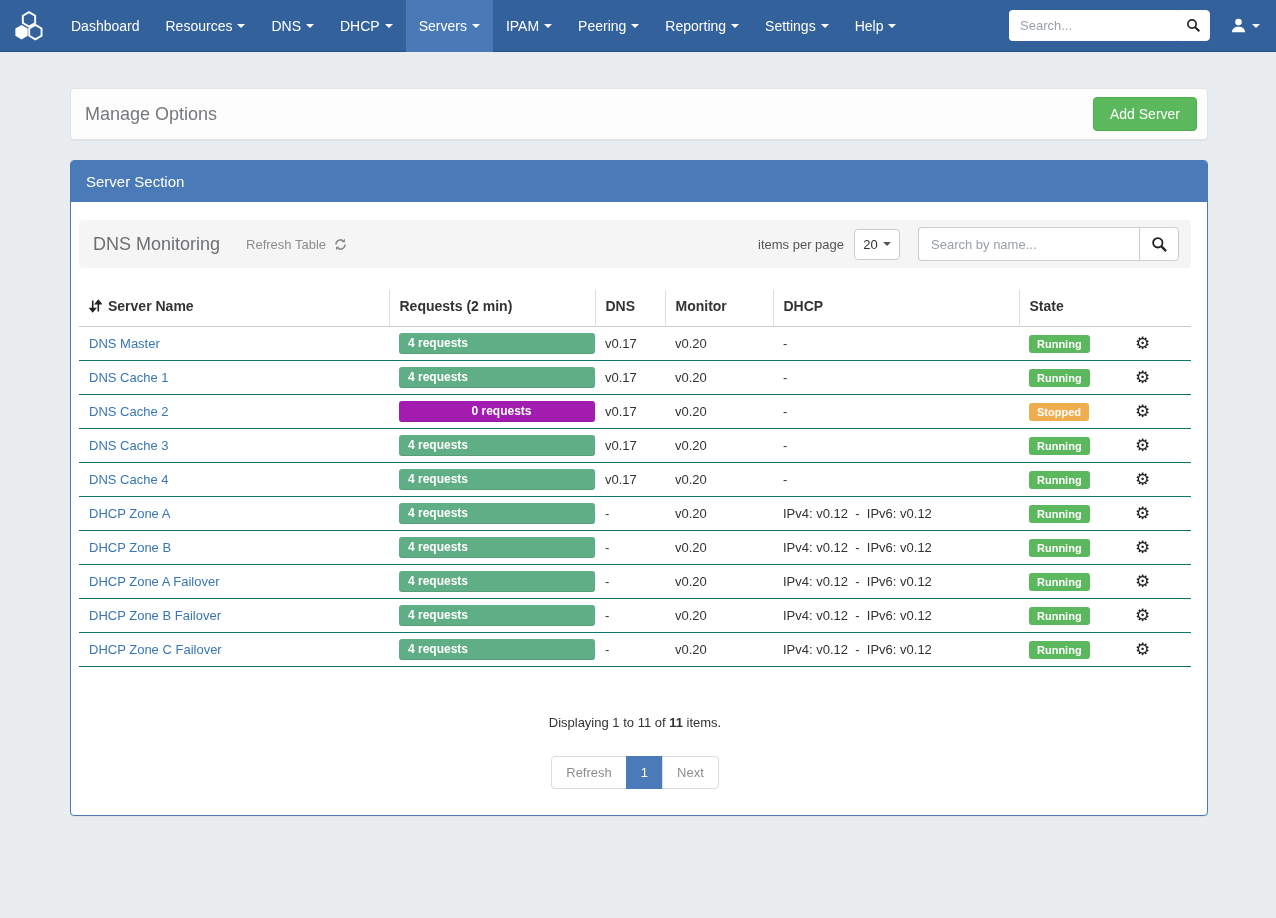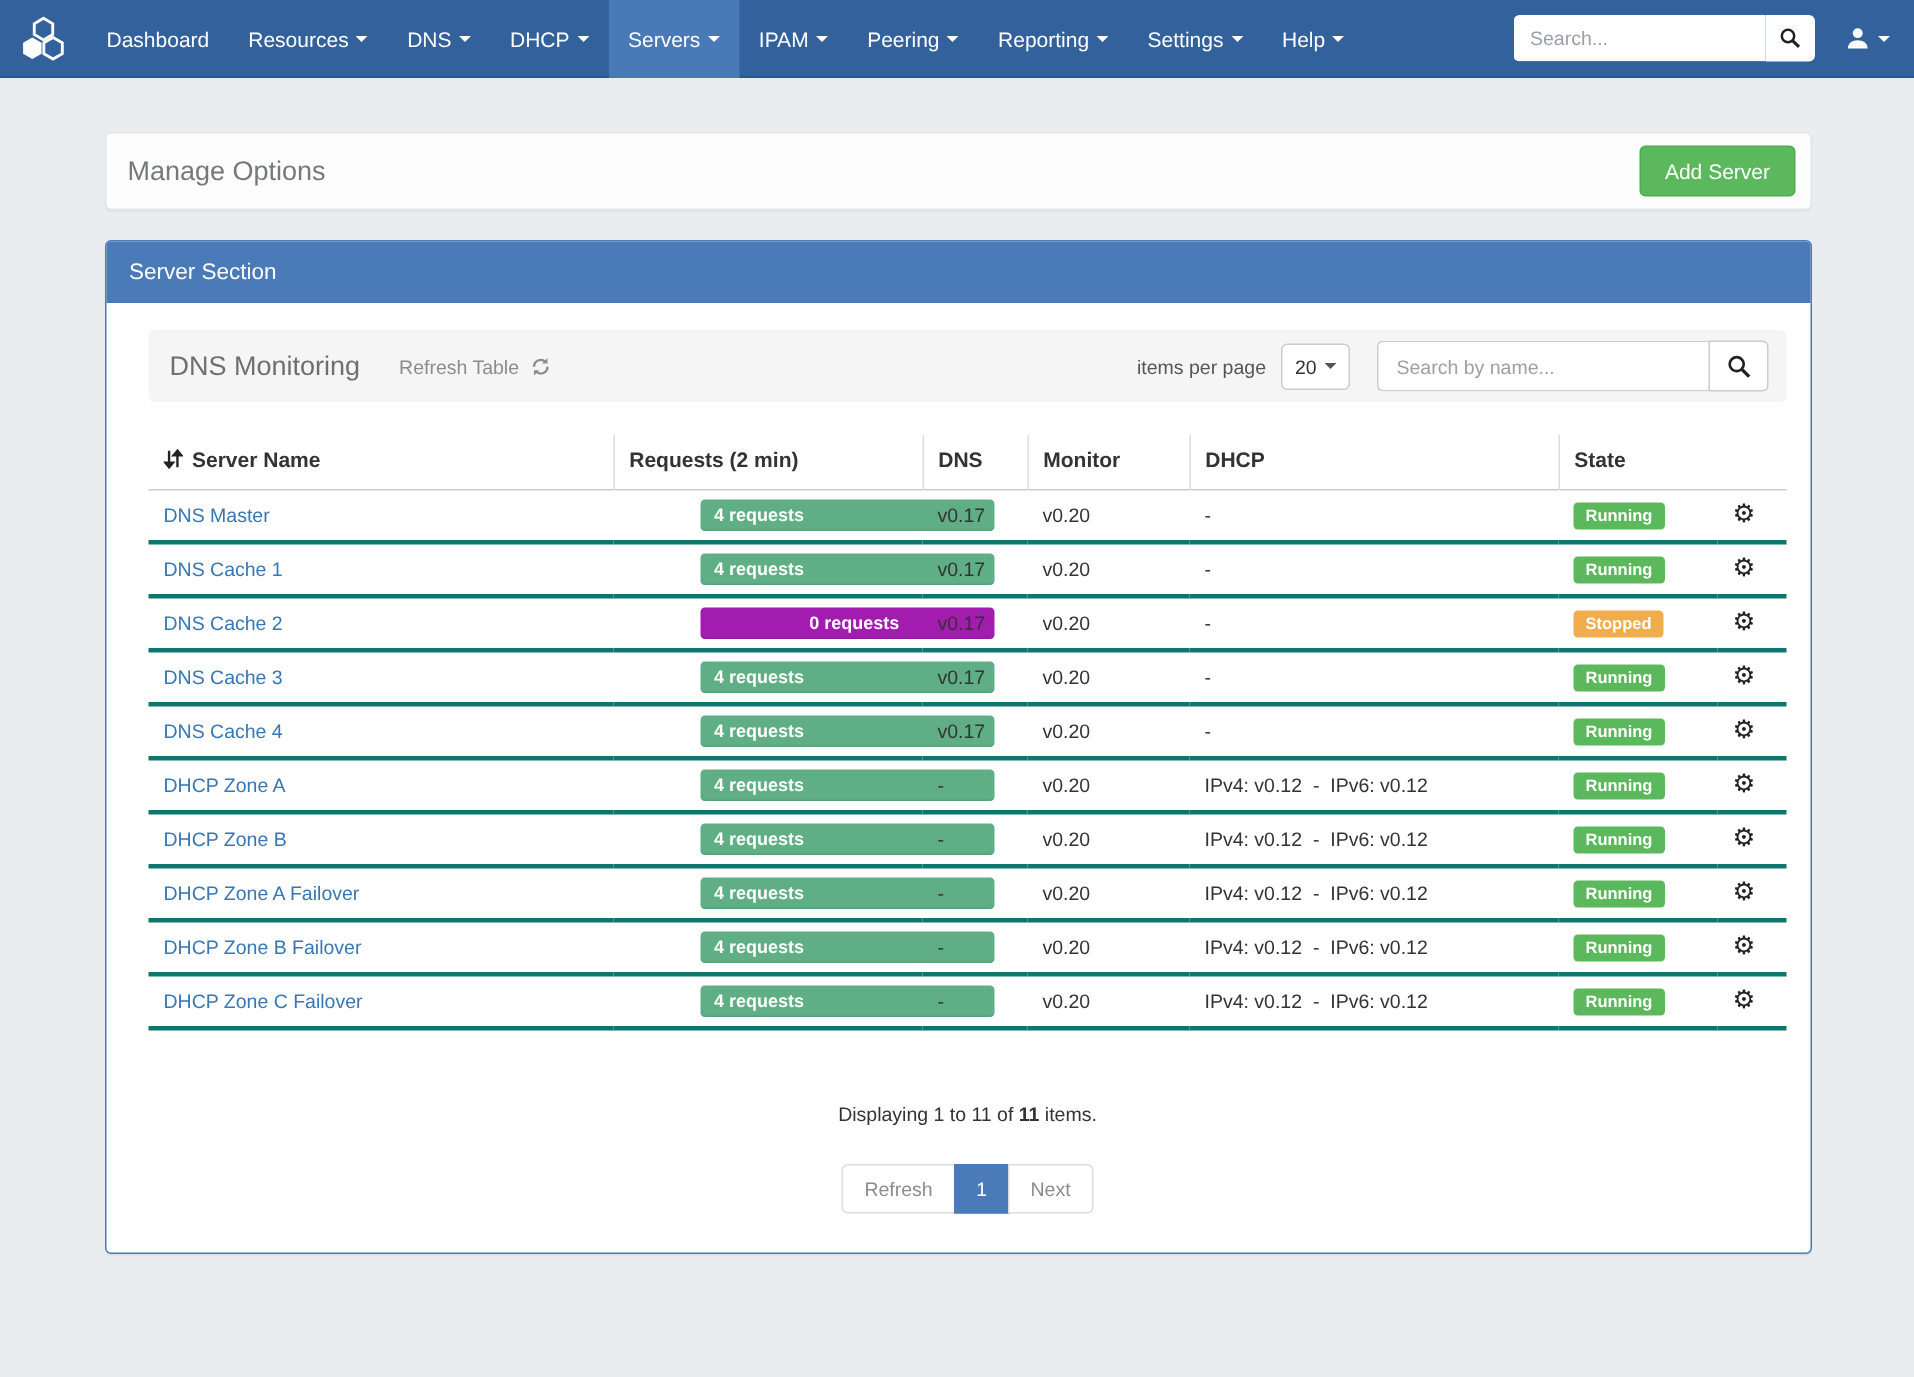"DNS Monitoring" .server-panel-body { padding: 18px 16px 26px 28px -> 18px 16px 26px 8px }
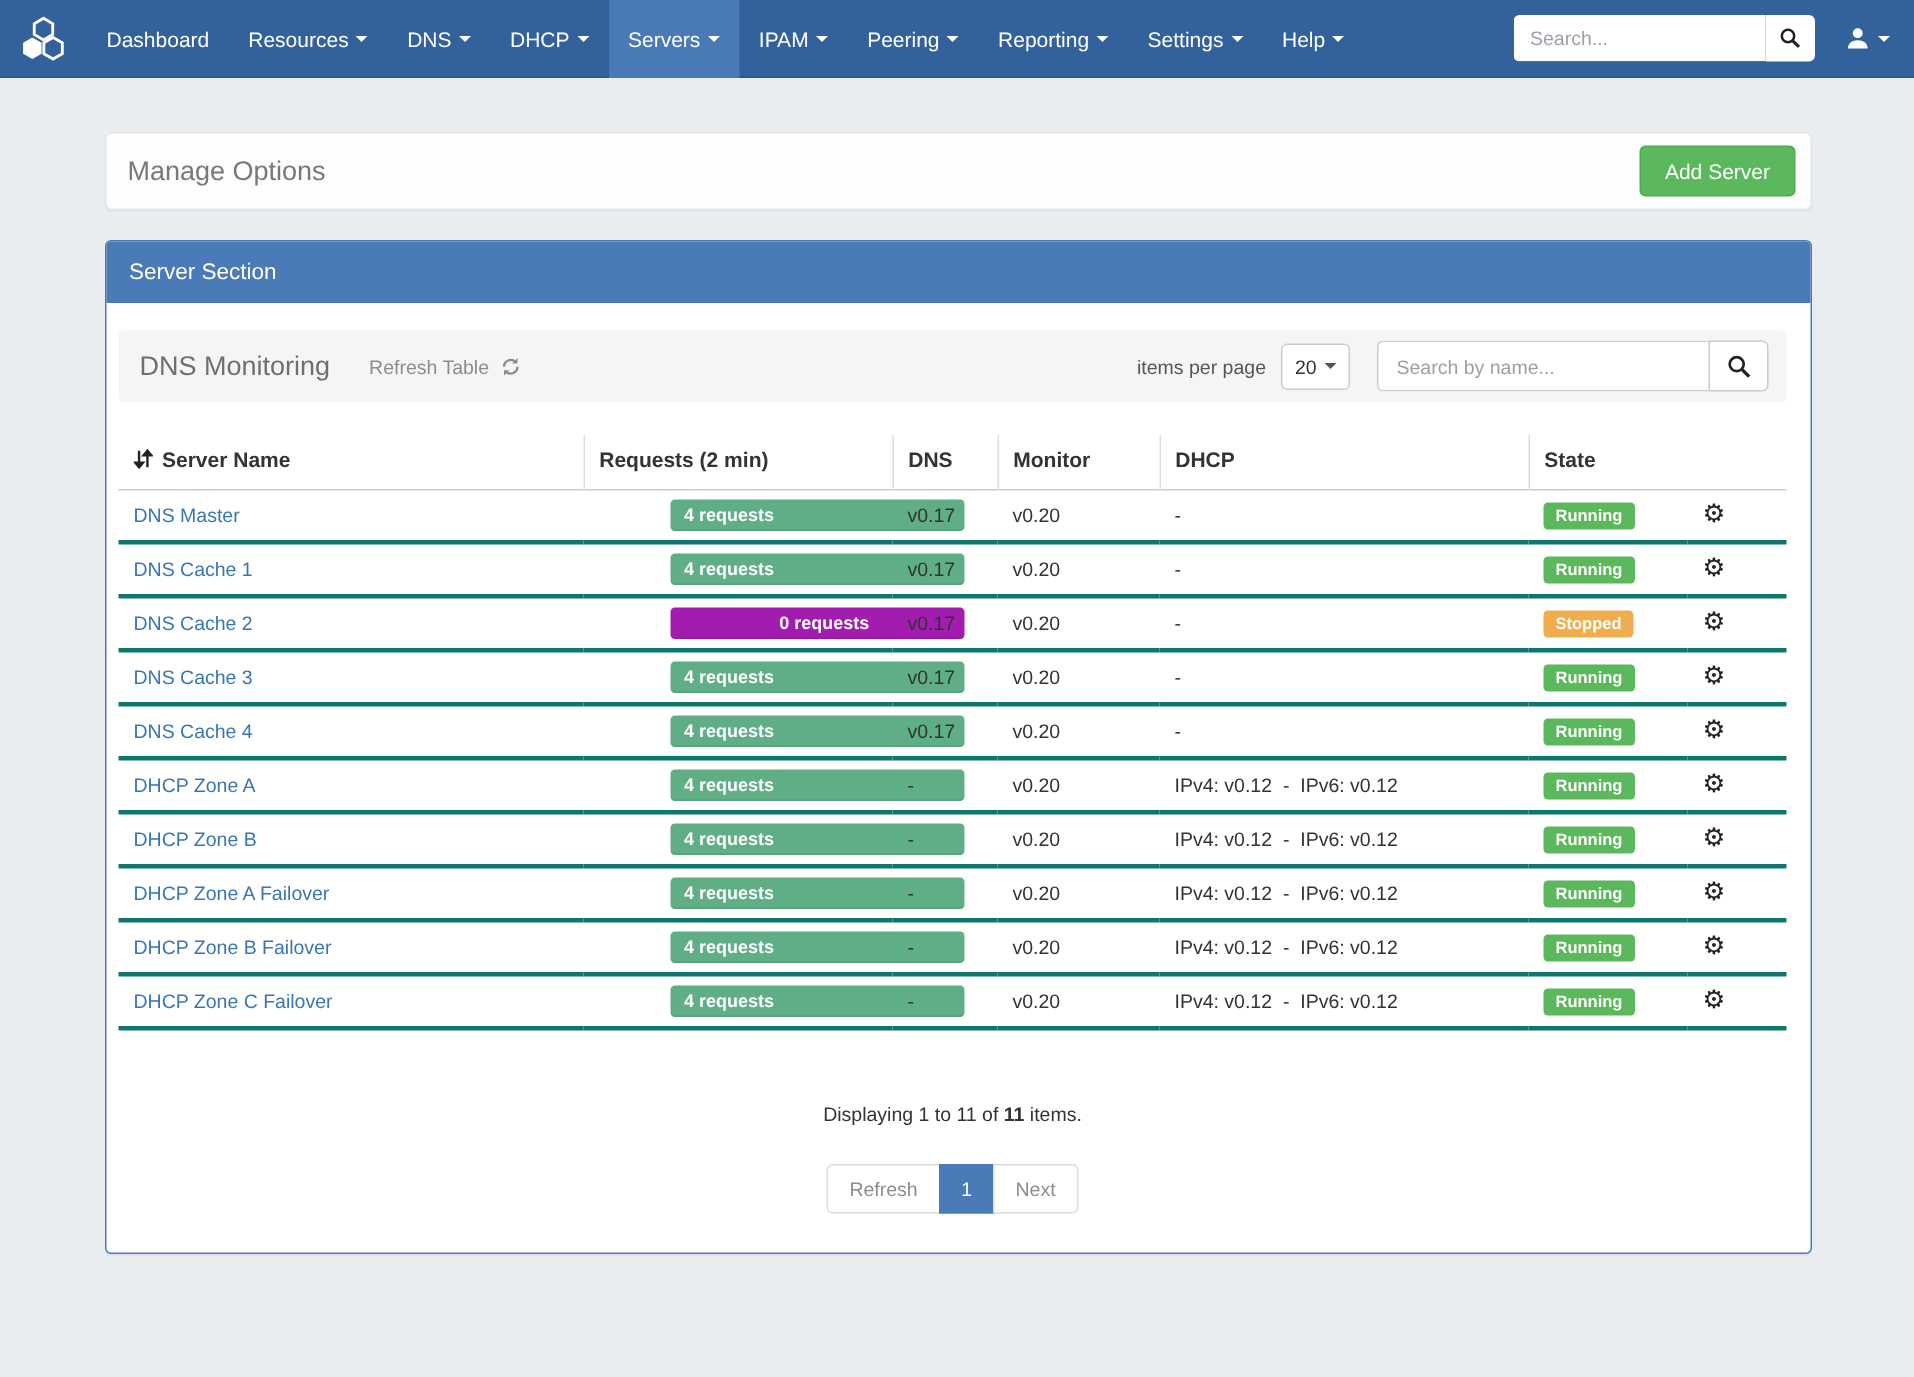"DNS Master" table.monitor tbody tr { border-bottom: 3px solid #0f766e -> 1px solid #0f766e }
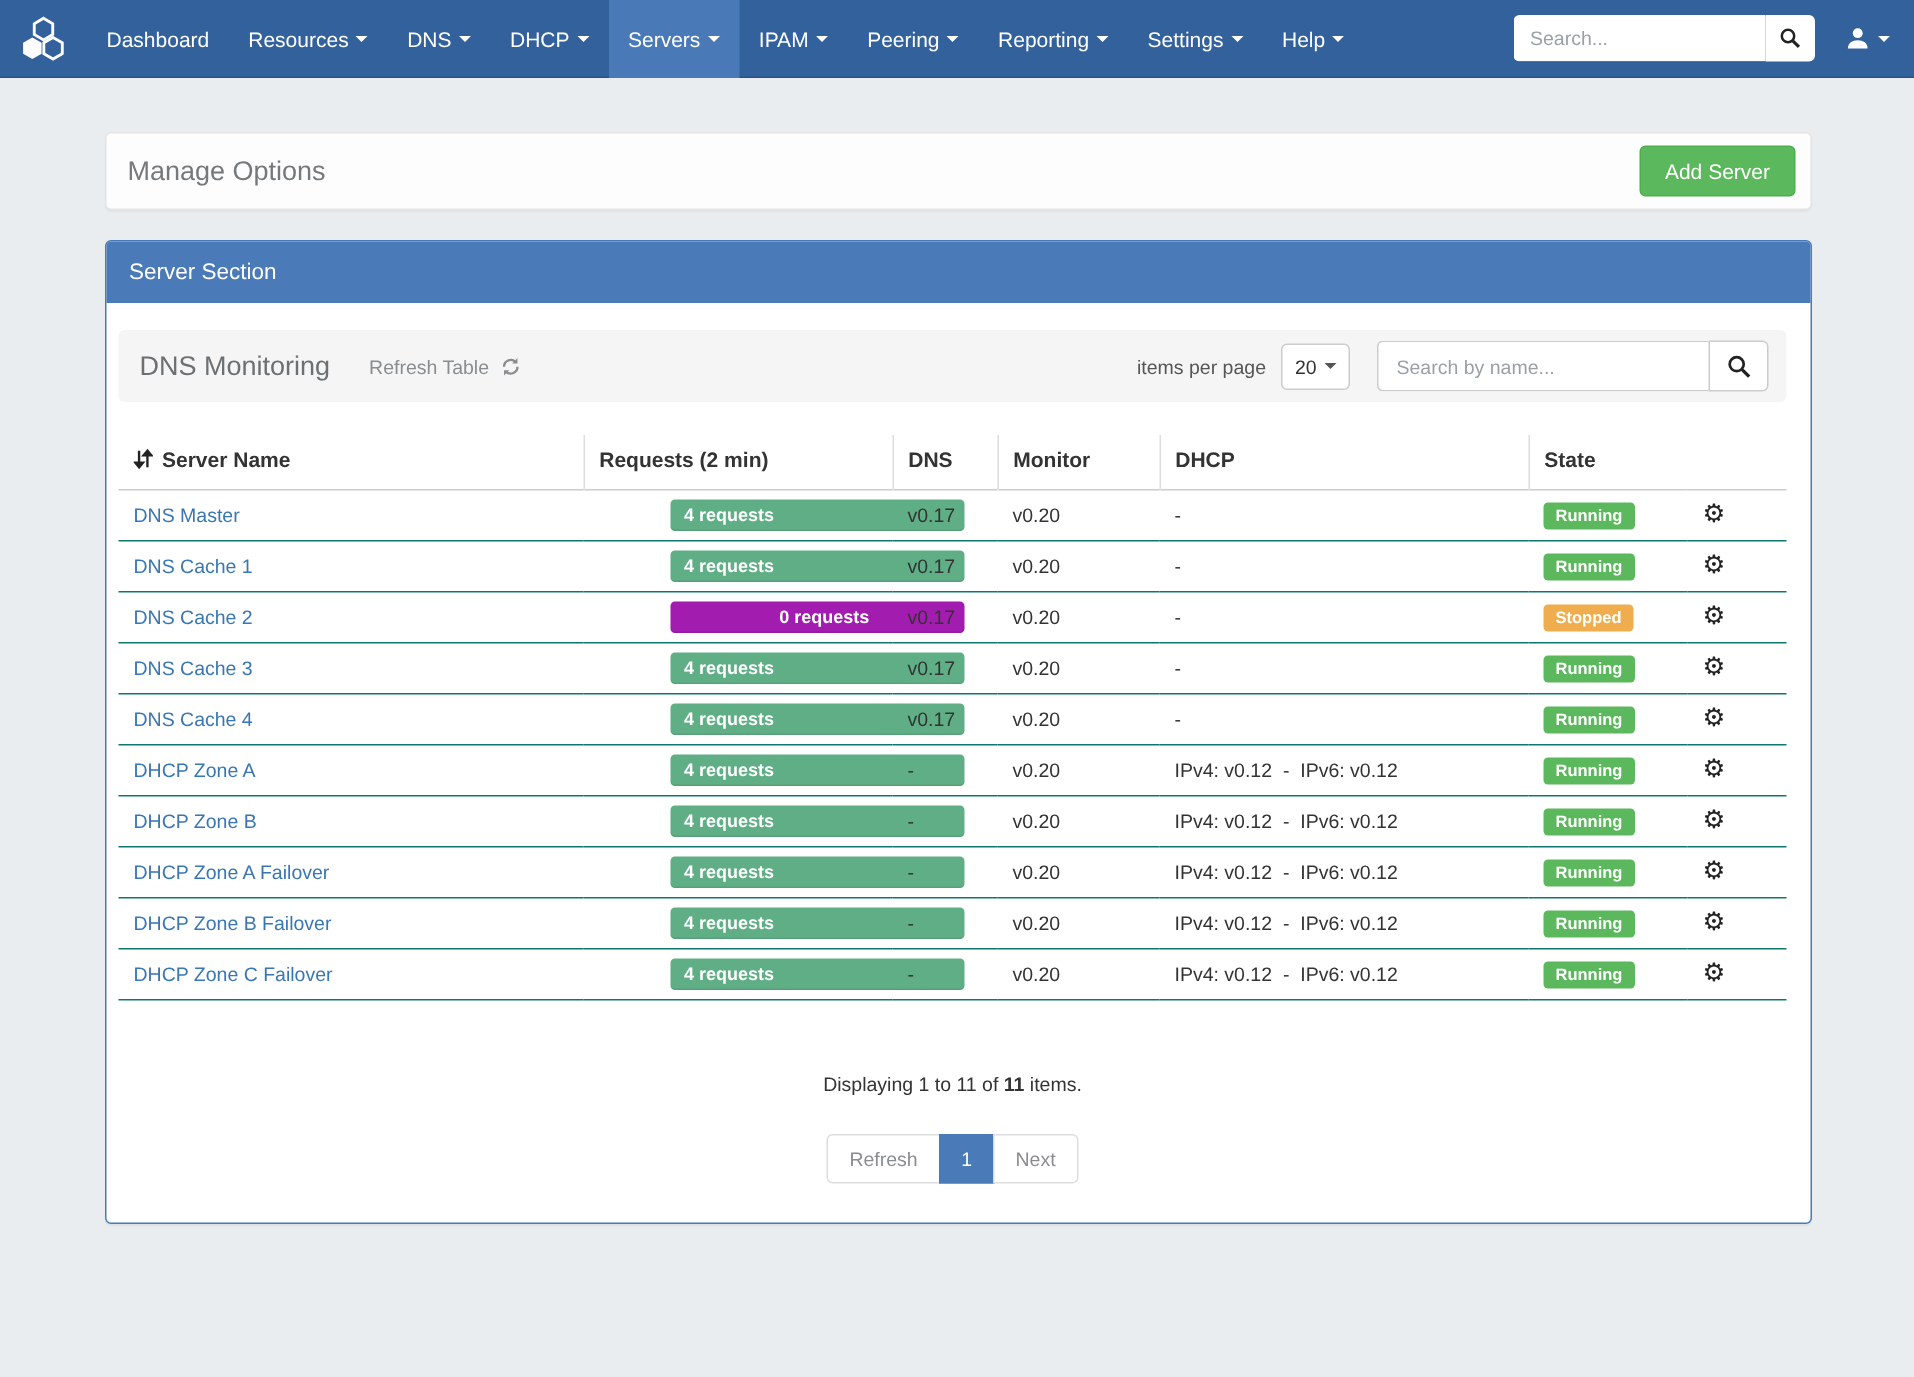"4 requests" .req-bar { margin-left: 48px -> none }
